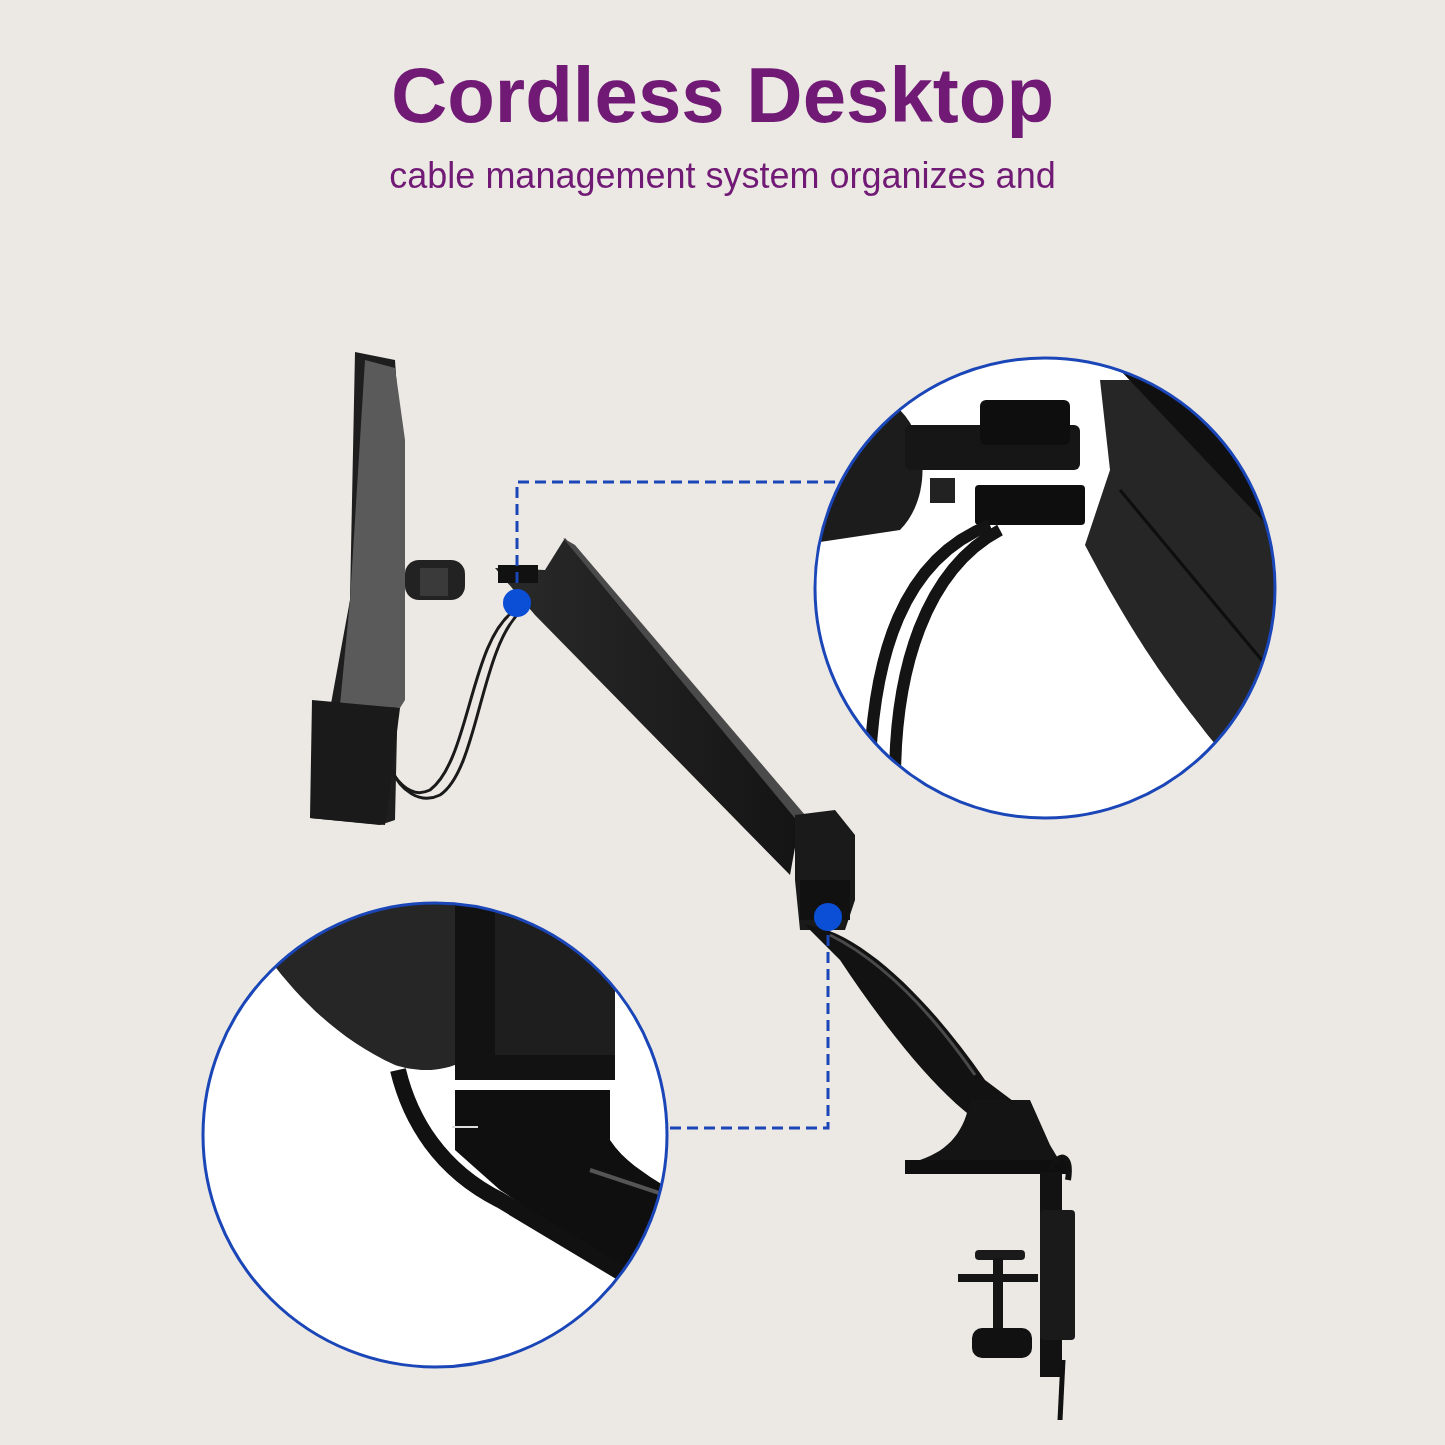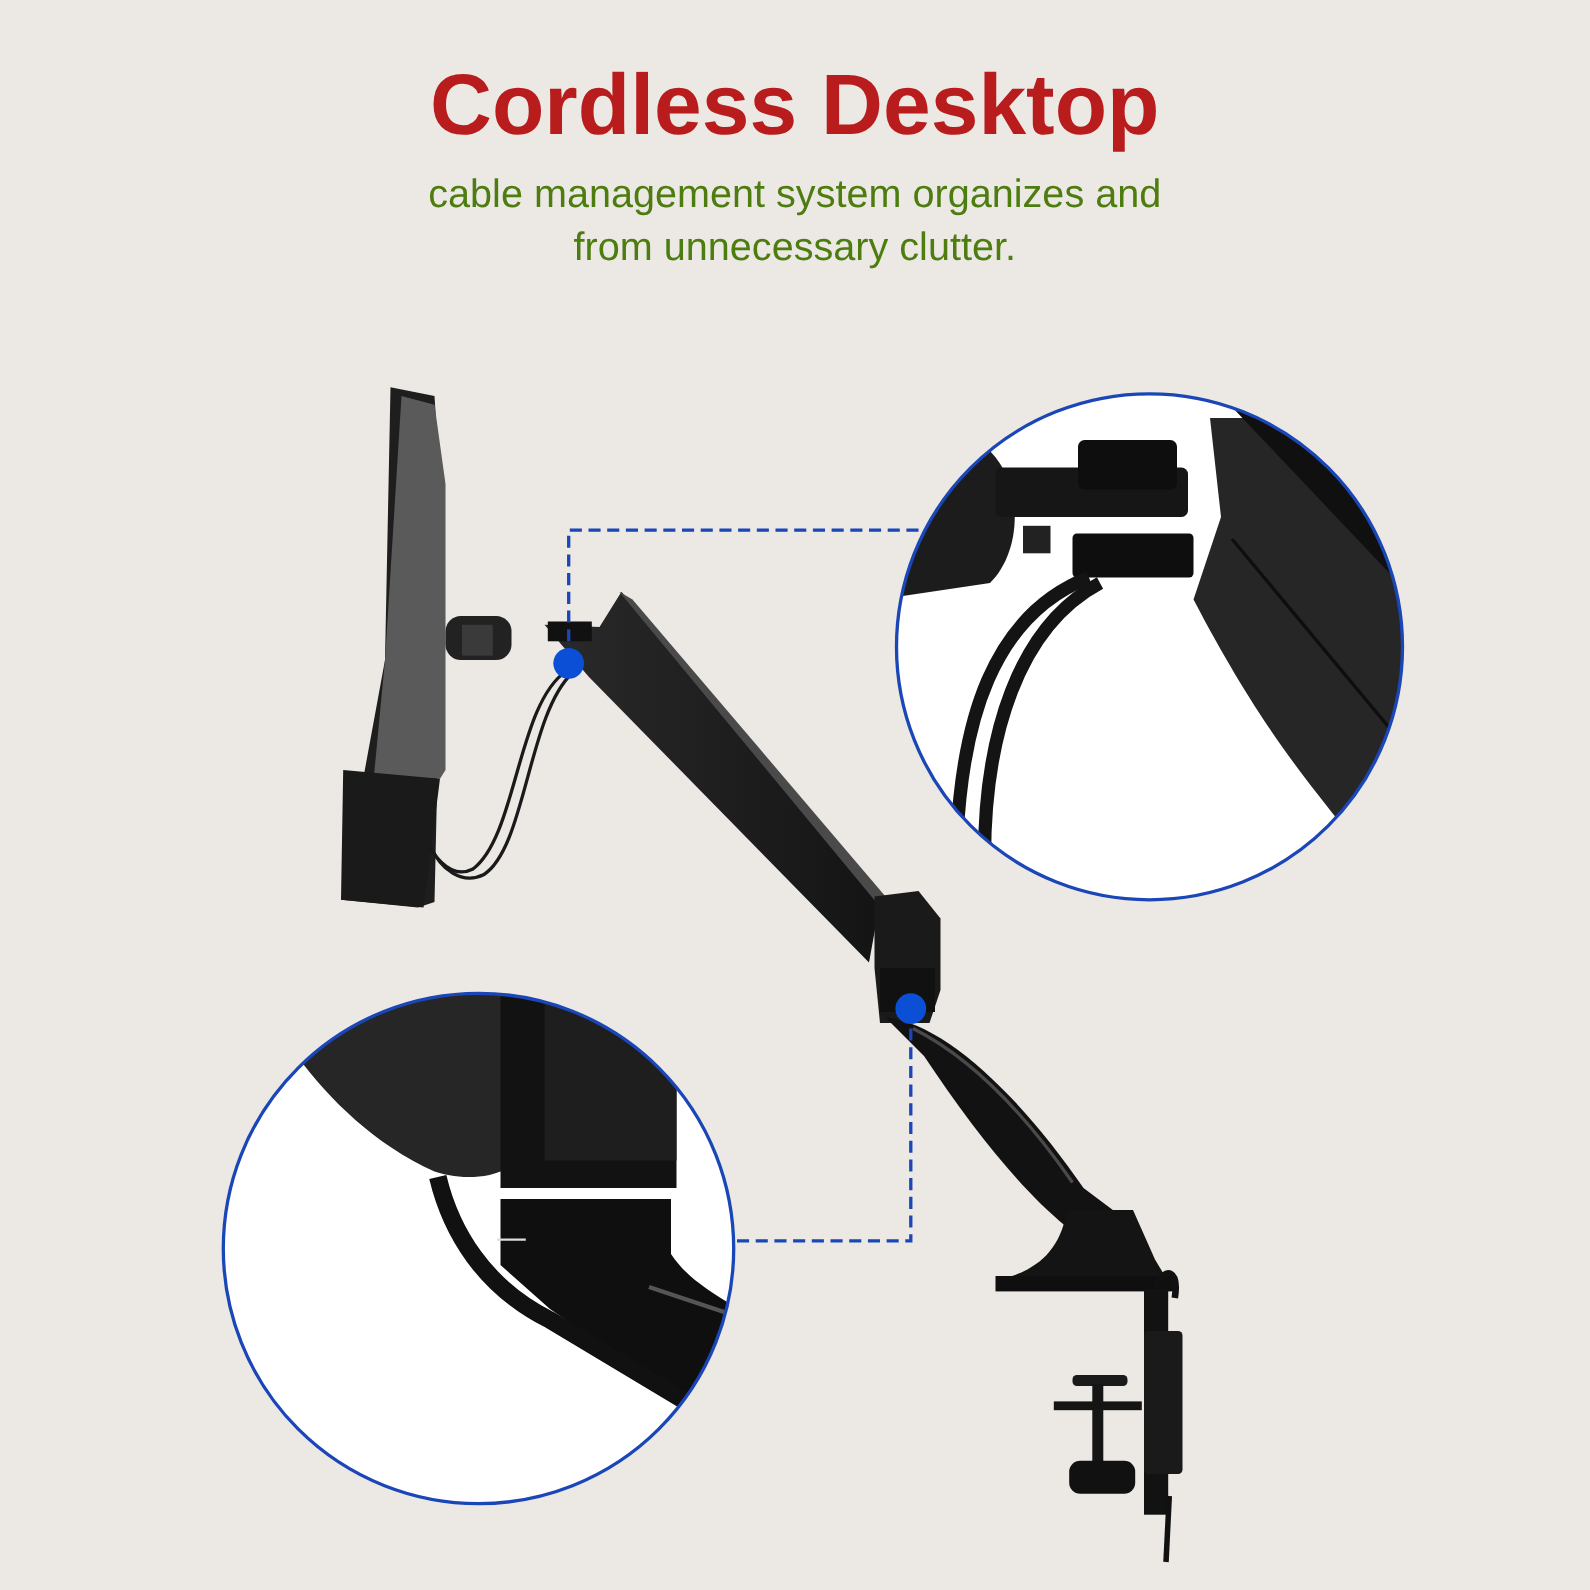"Cordless Desktop" .headline { color: #b91c1c -> #701a75 }
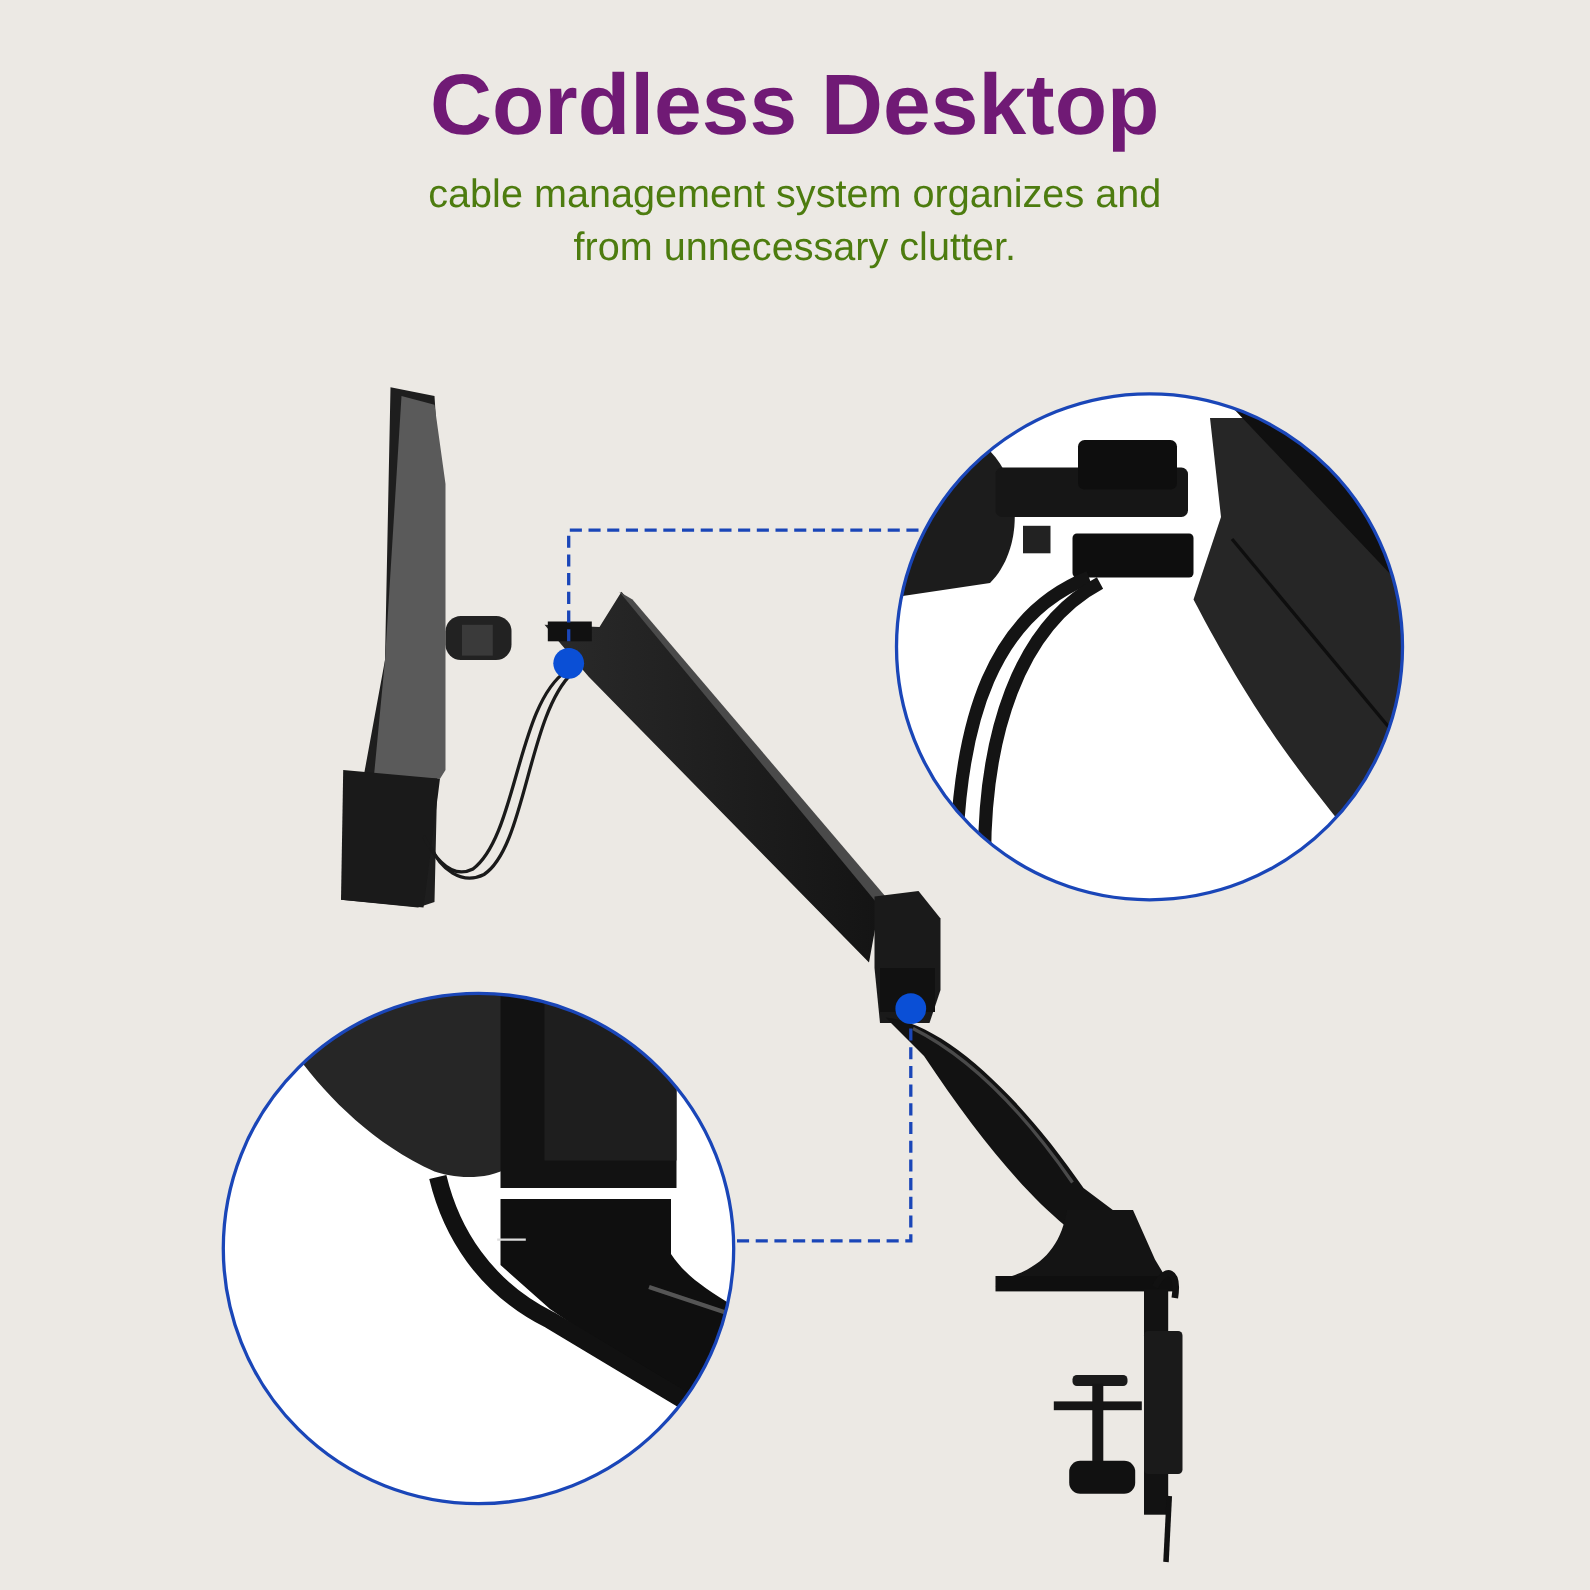"cable management system organizes and" .subtext { color: #4d7c0f -> #701a75 }
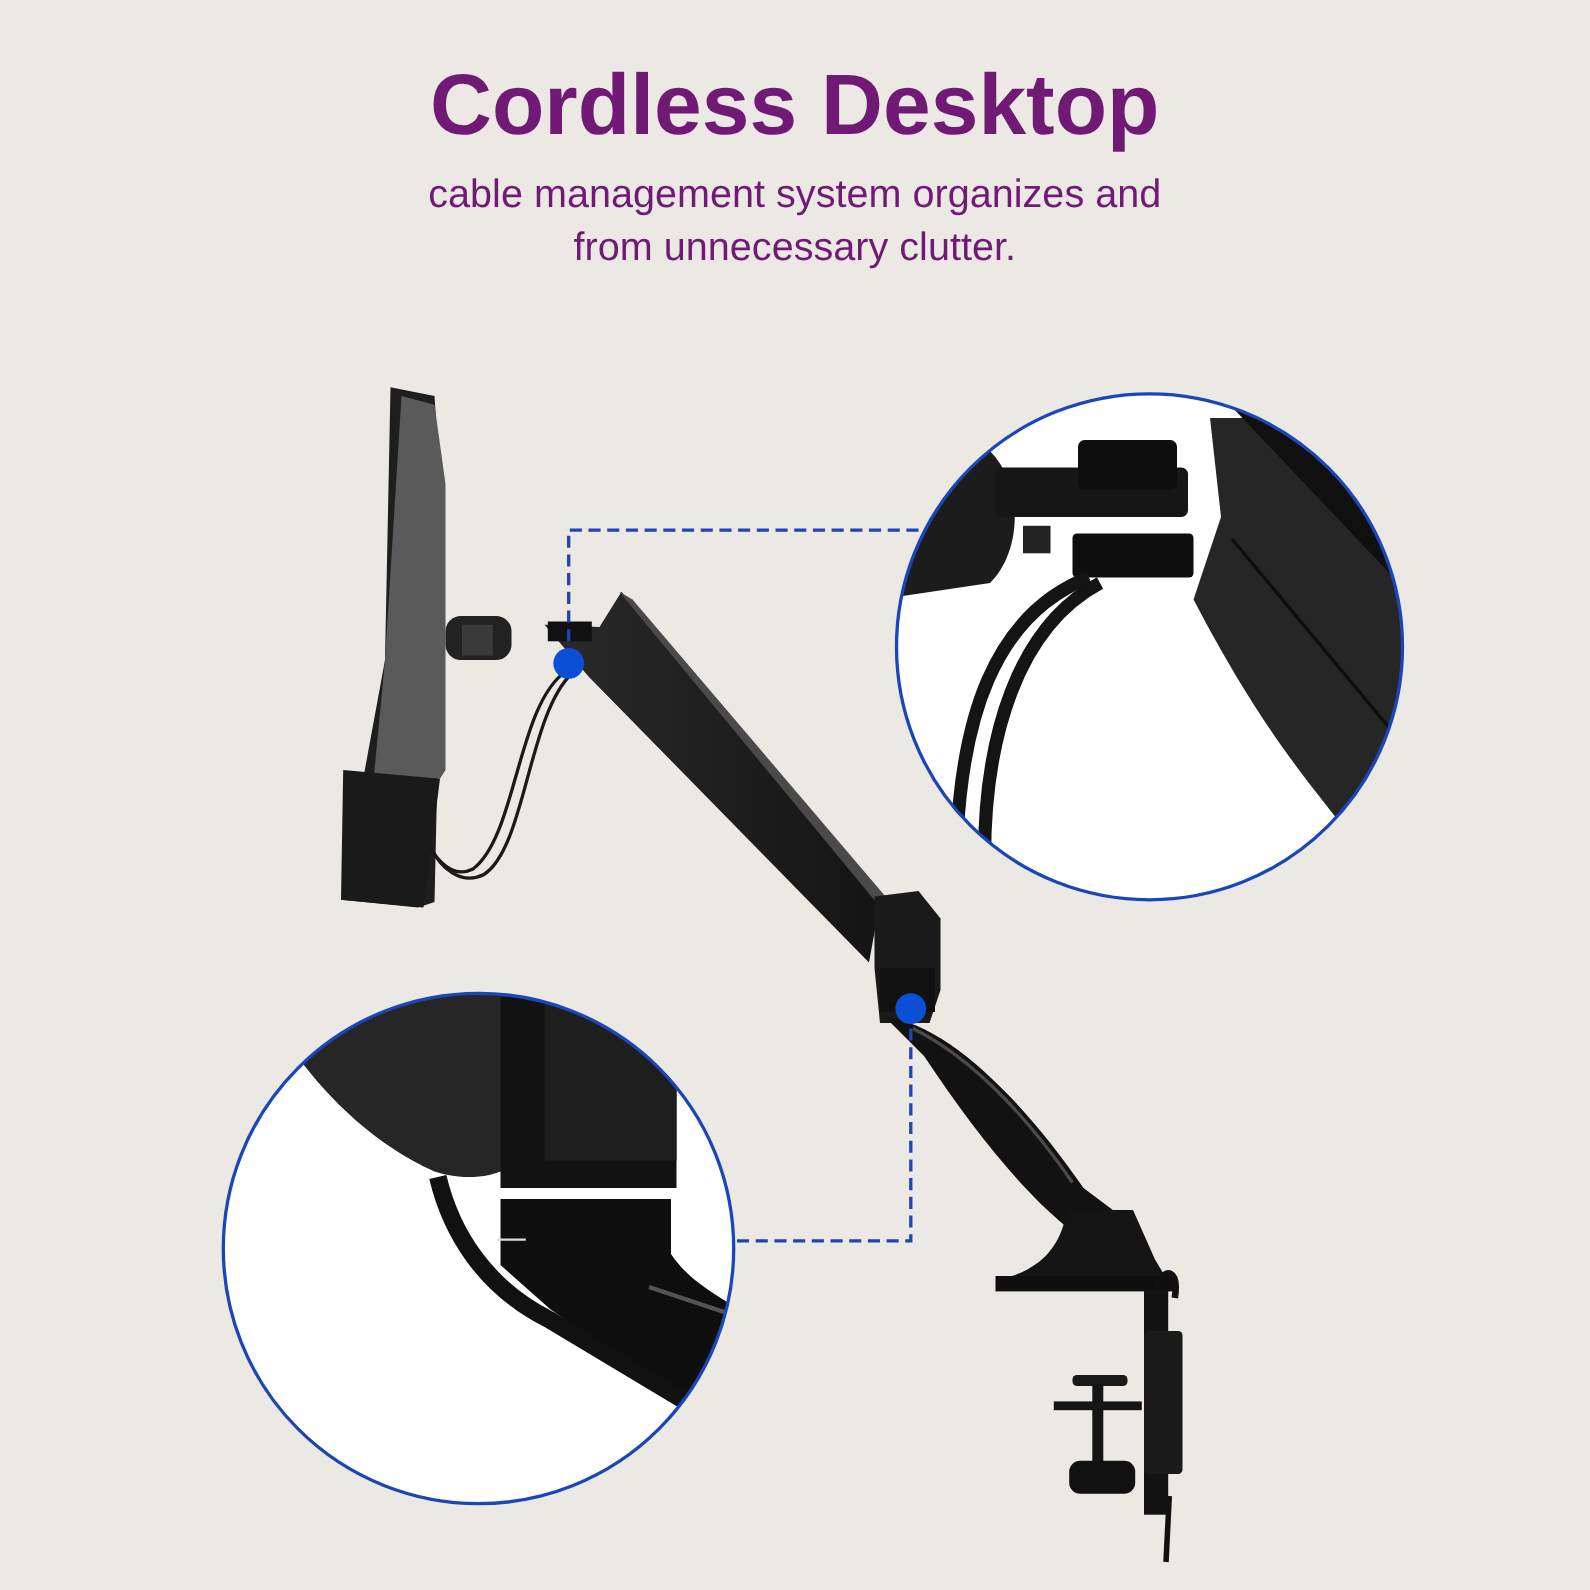"from unnecessary clutter." span { html: <span>from unnecessary clutter.</span> -> none }
